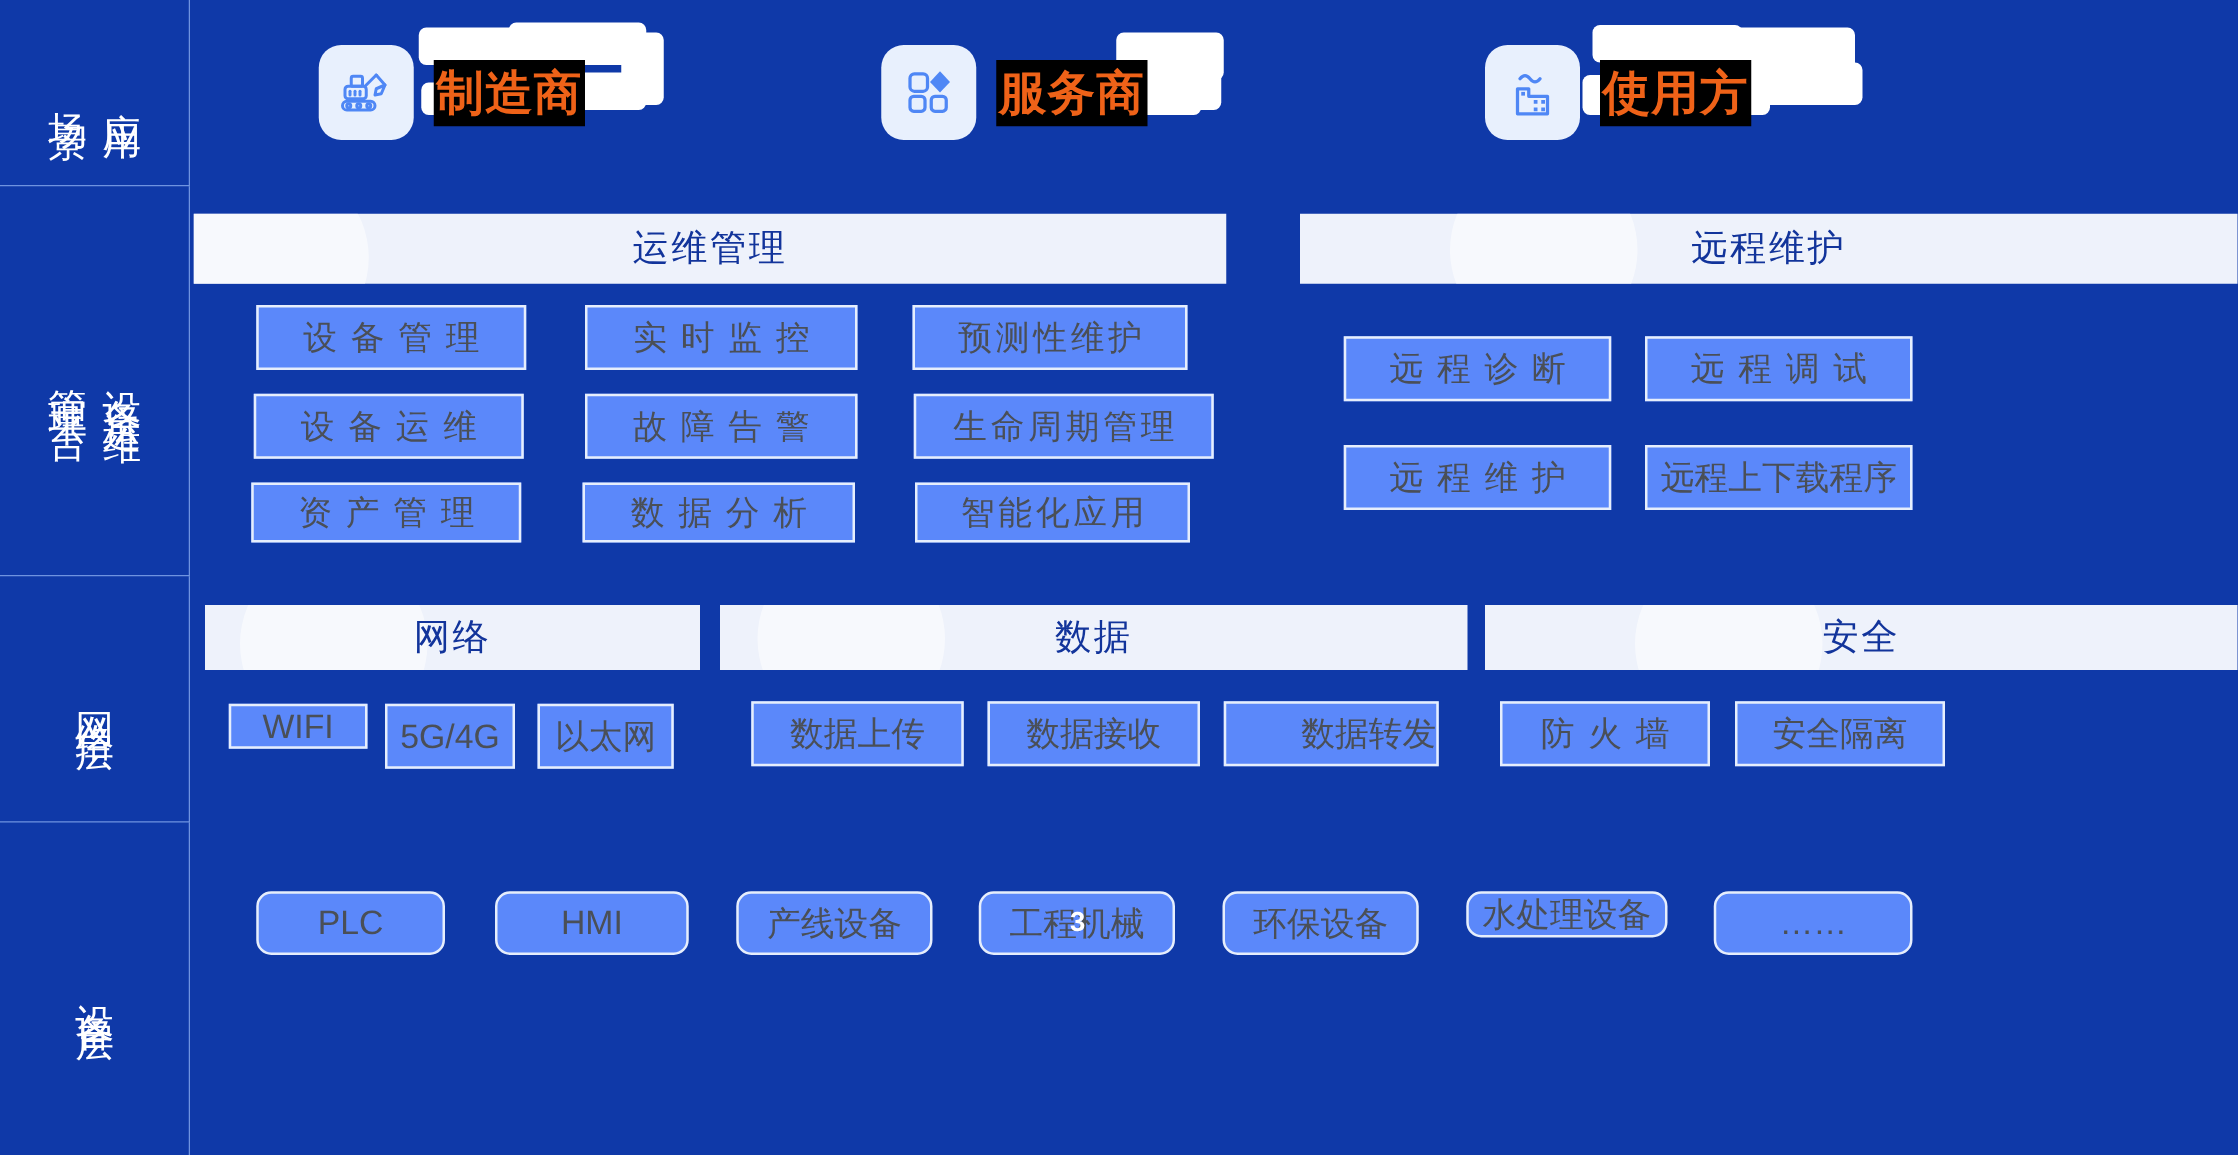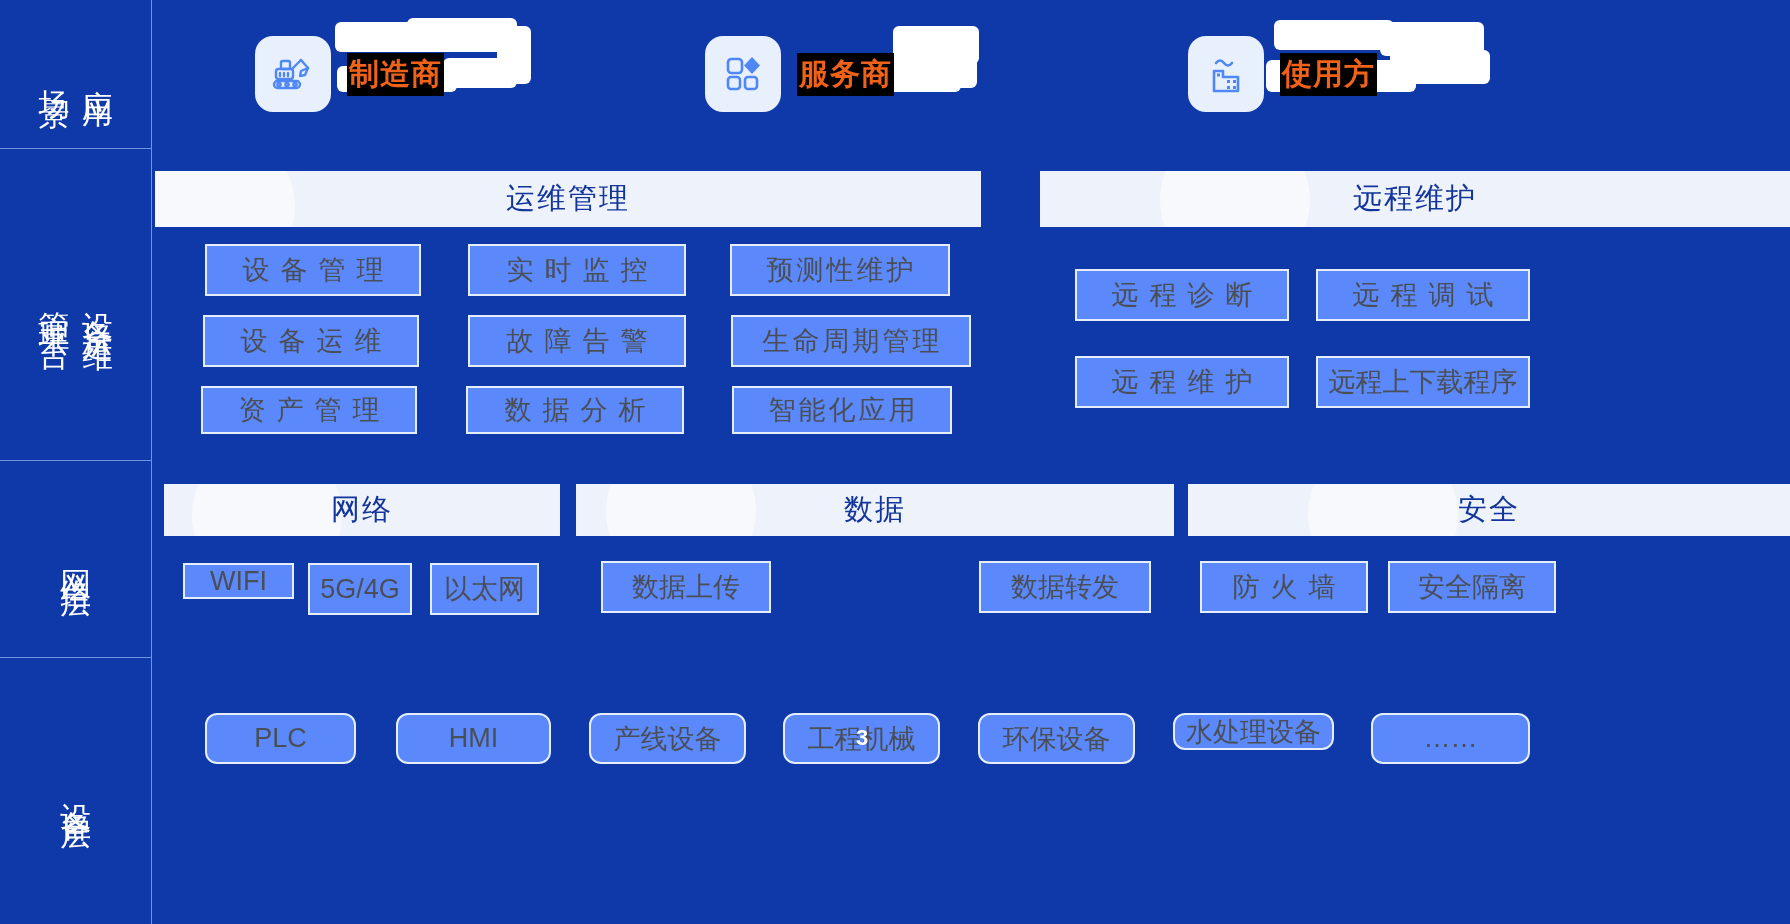"制造商" .app-label { font-size: 30px -> 38px }
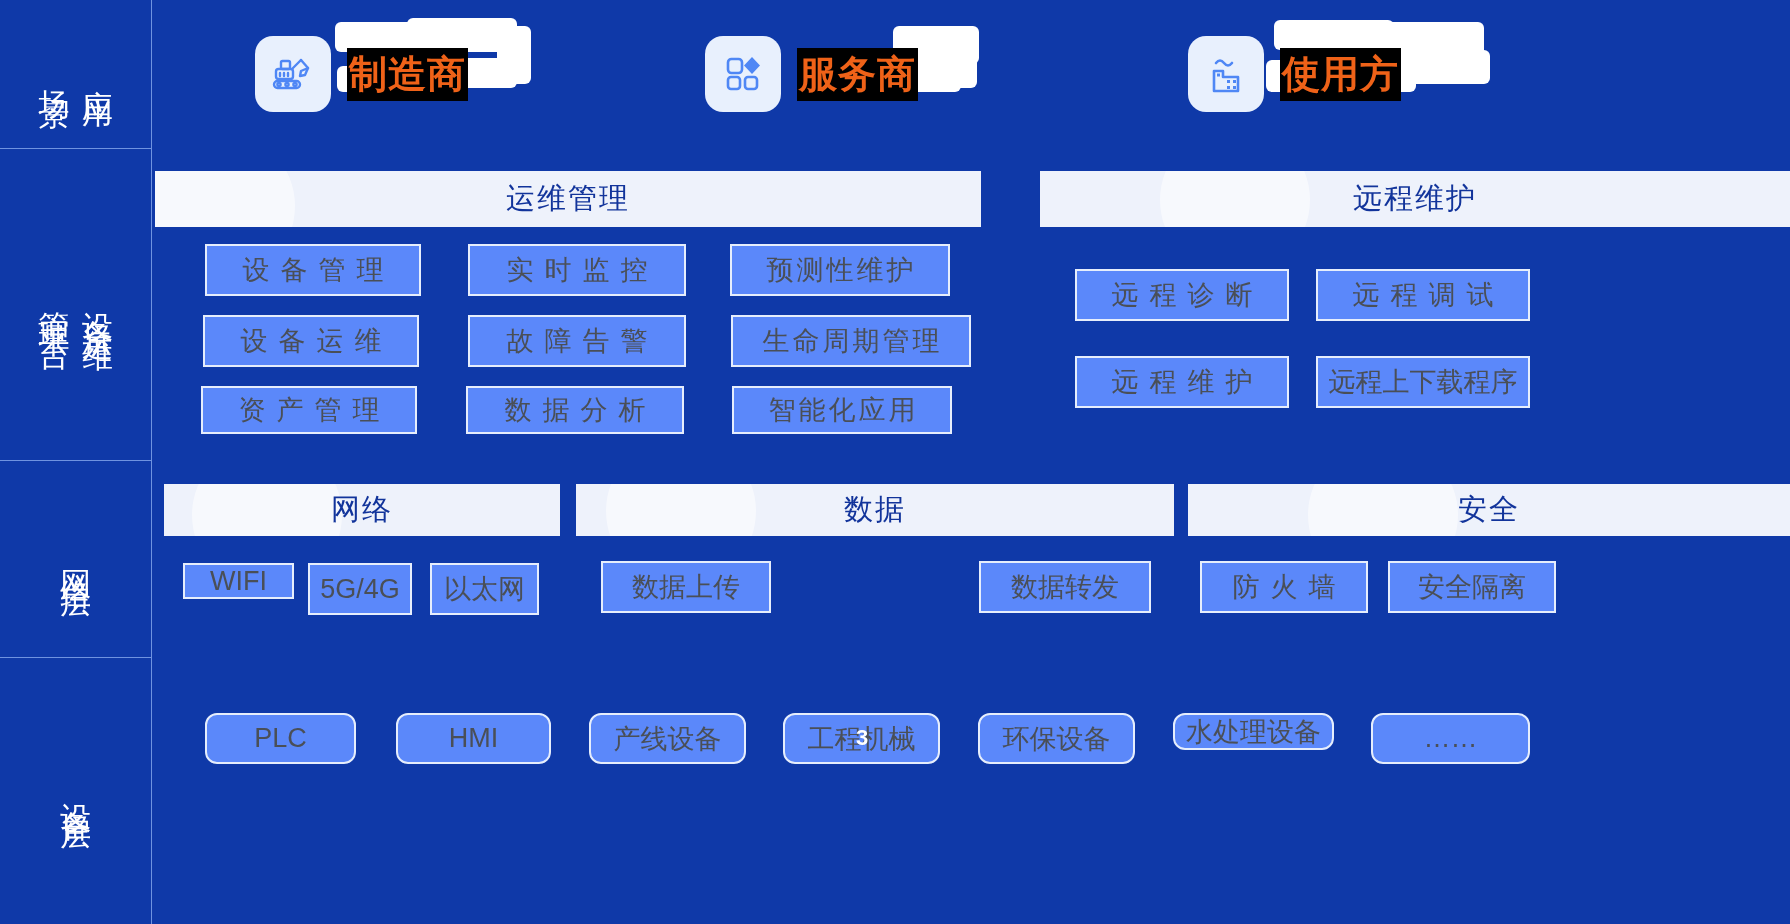"数据接收" div.chip { html: none -> <div> <span>数据接收</span> </div> }
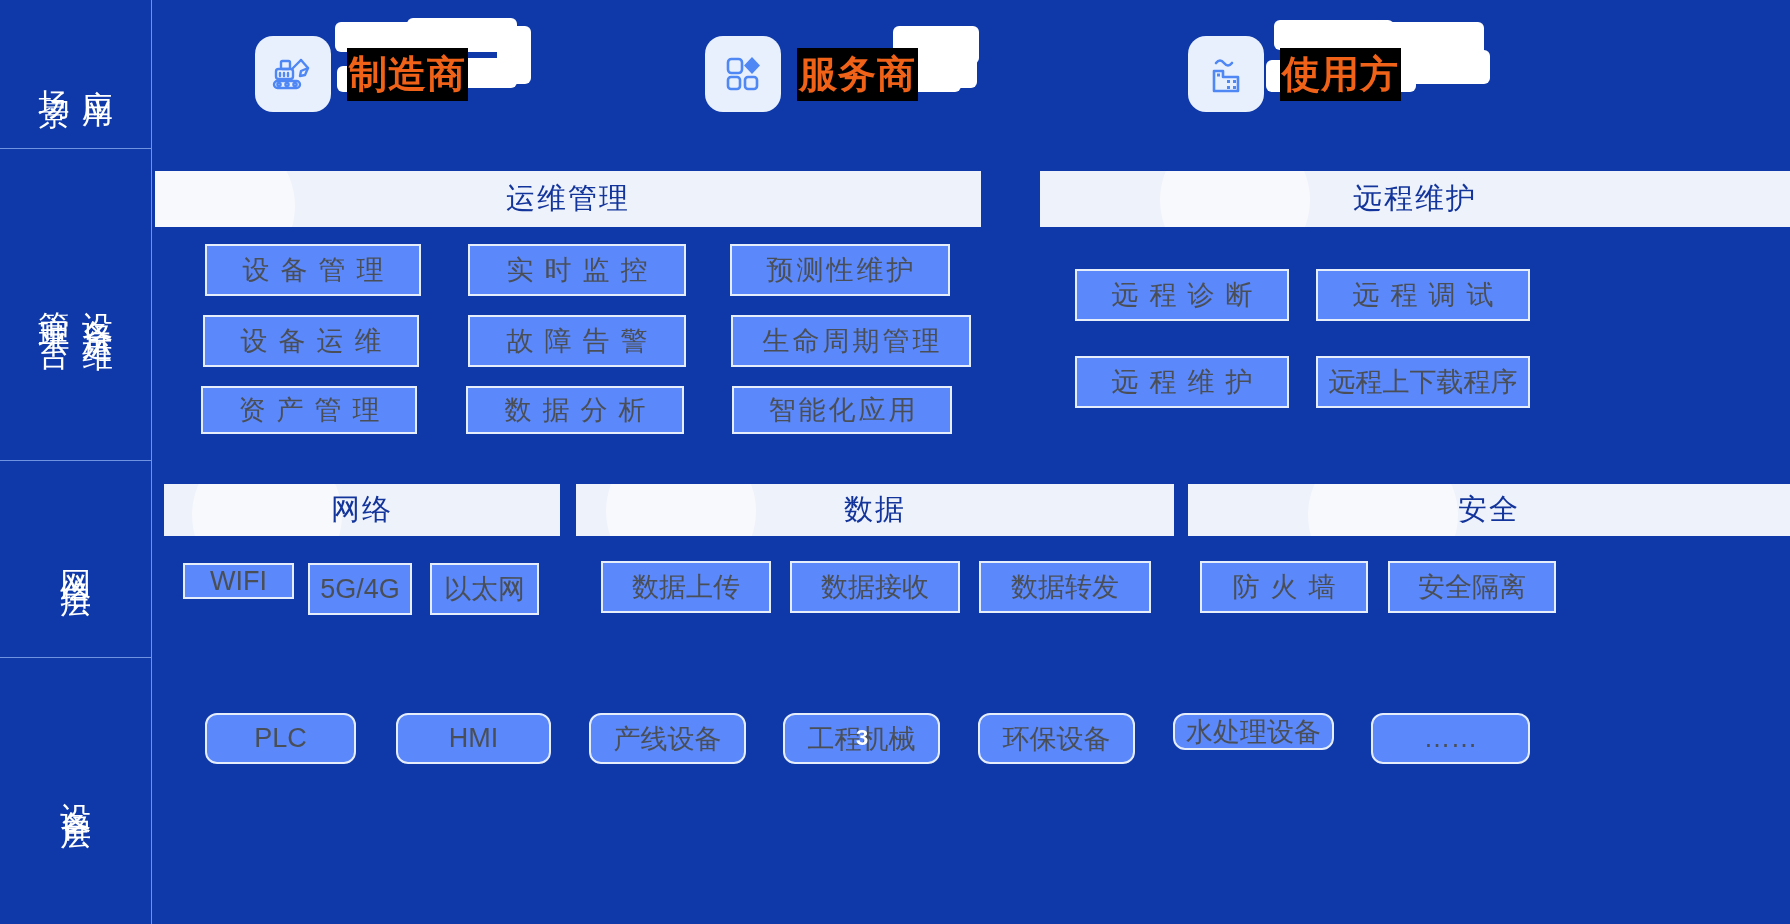"数据转发" div.chip { justify-content: none -> flex-end }
